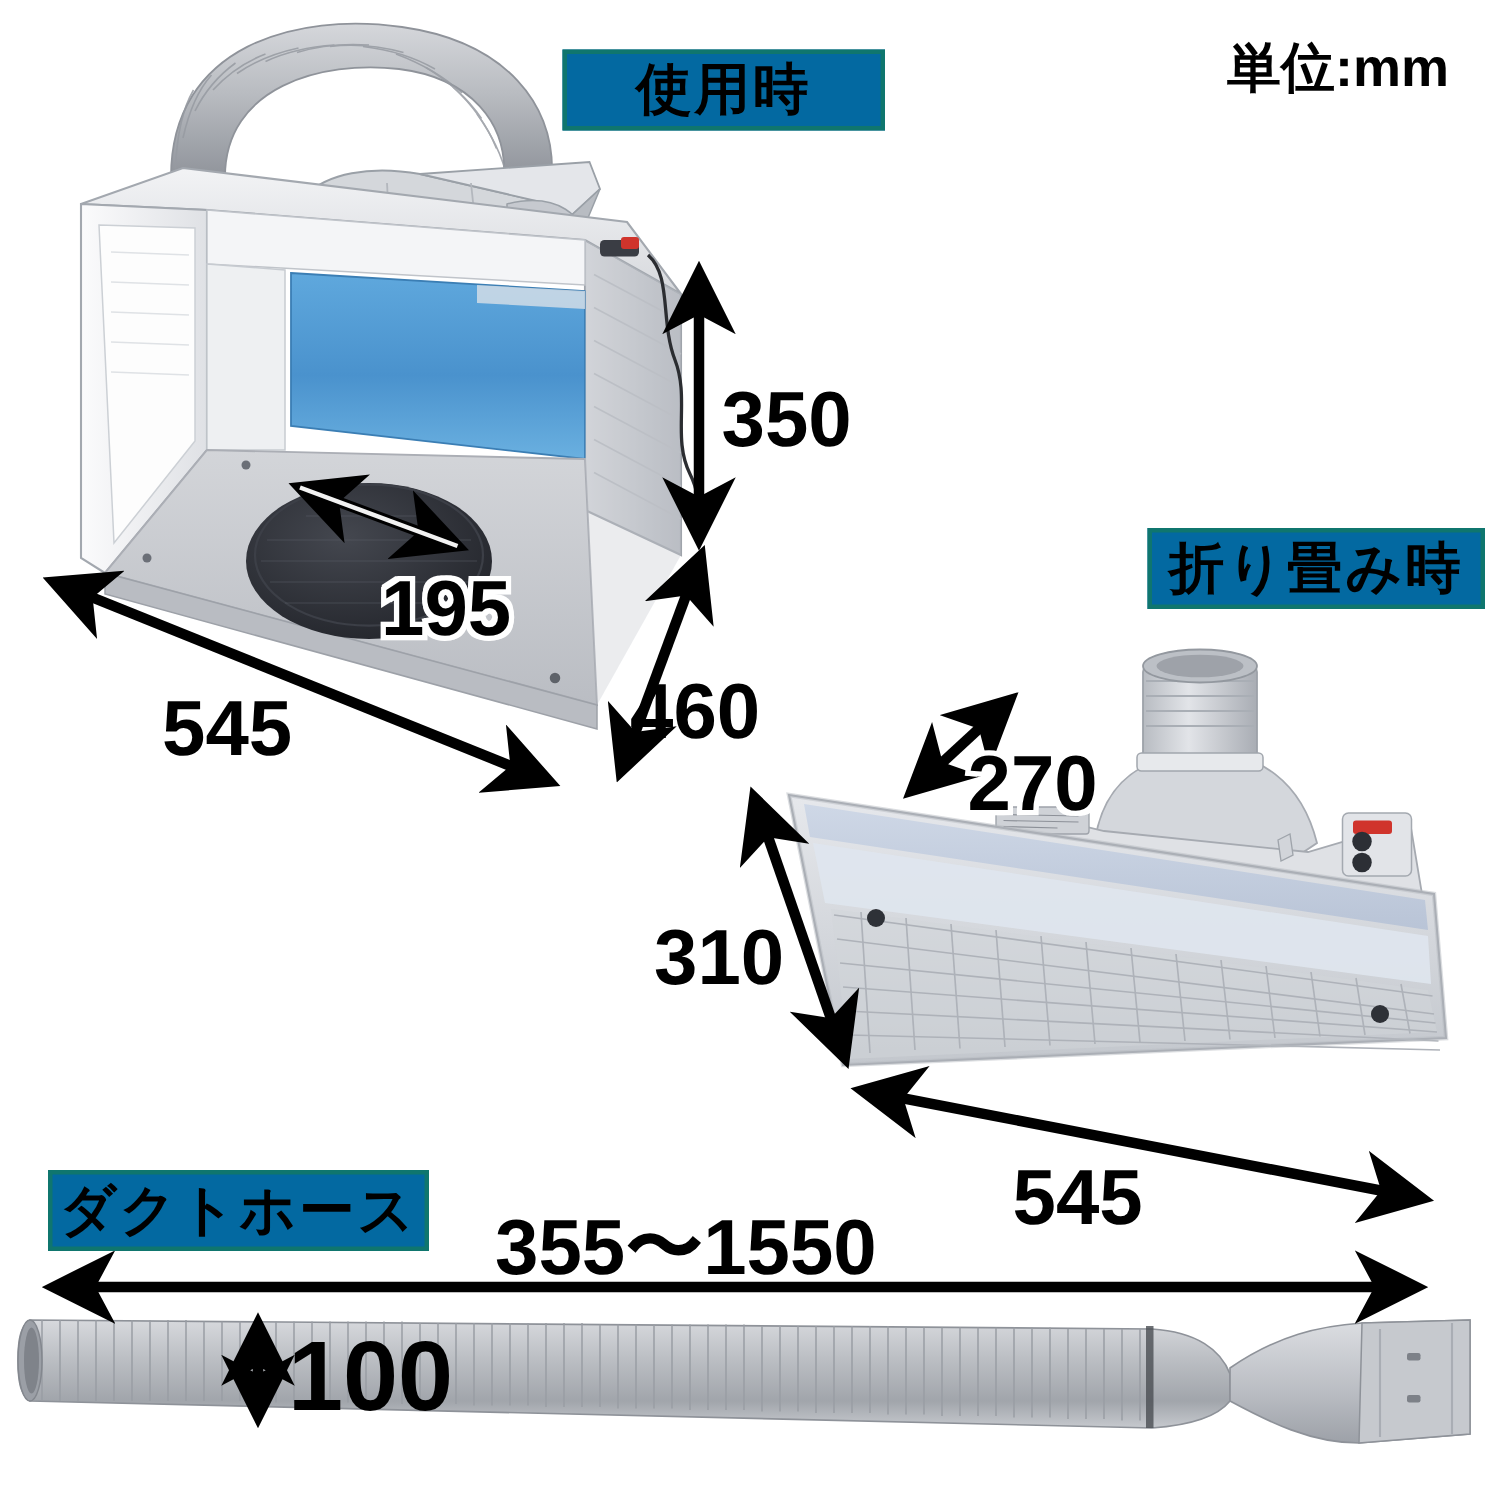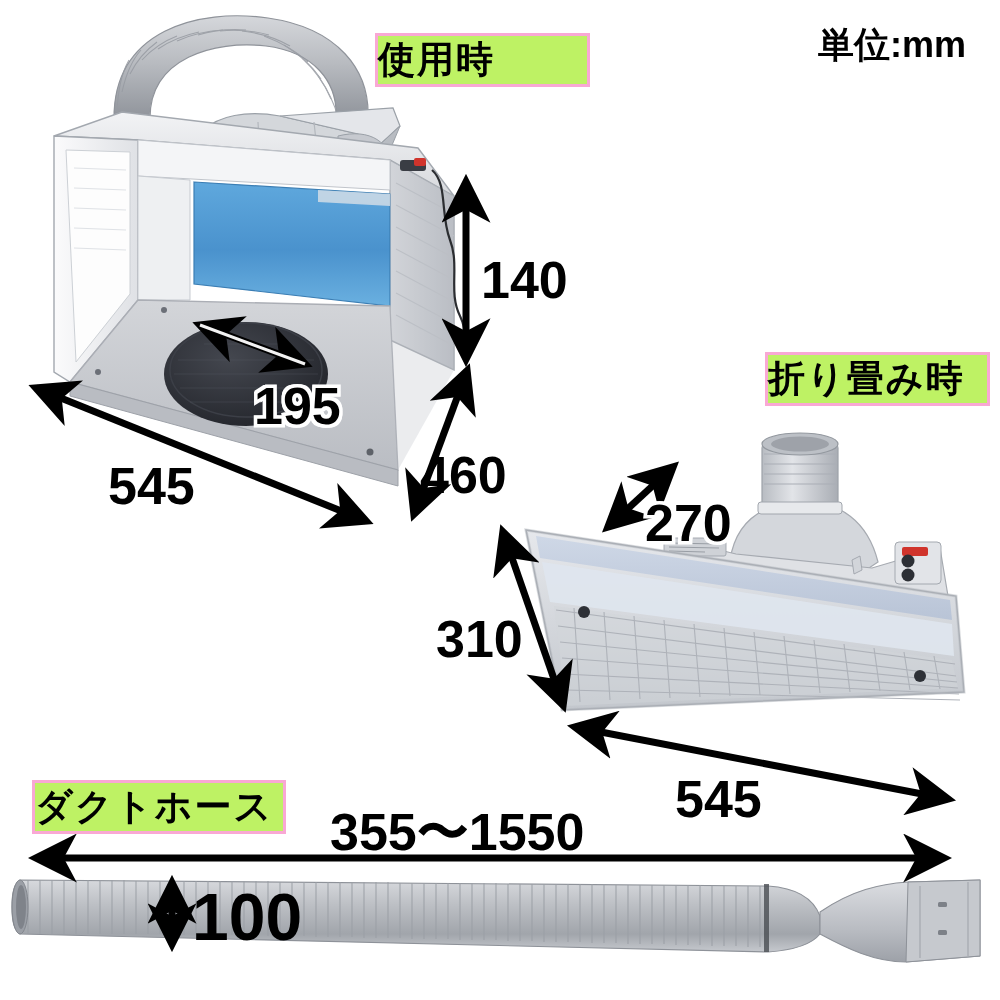"使用時" .label-box { background: #bef264 -> #0369a1; border: 3px solid #f9a8d4 -> 3px solid #0f766e; justify-content: none -> center }
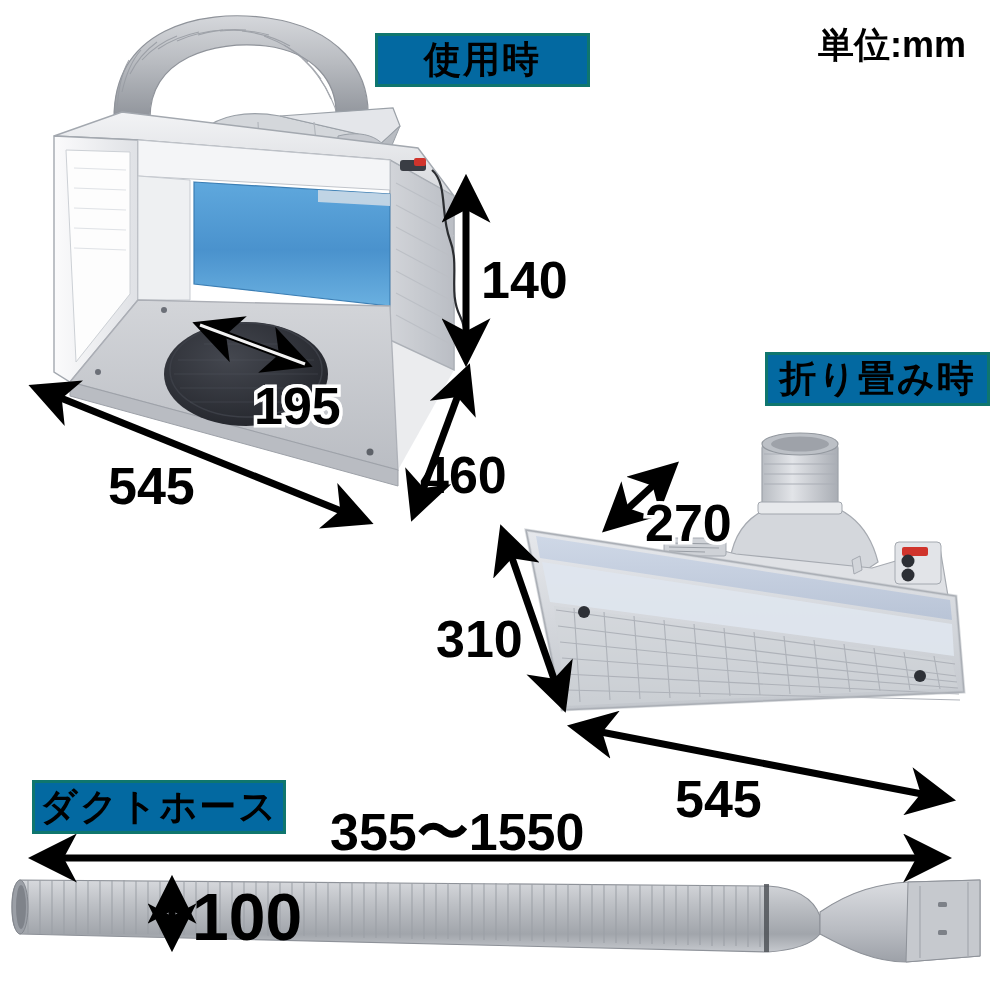"140" div.dim { text: 140 -> 350 }
